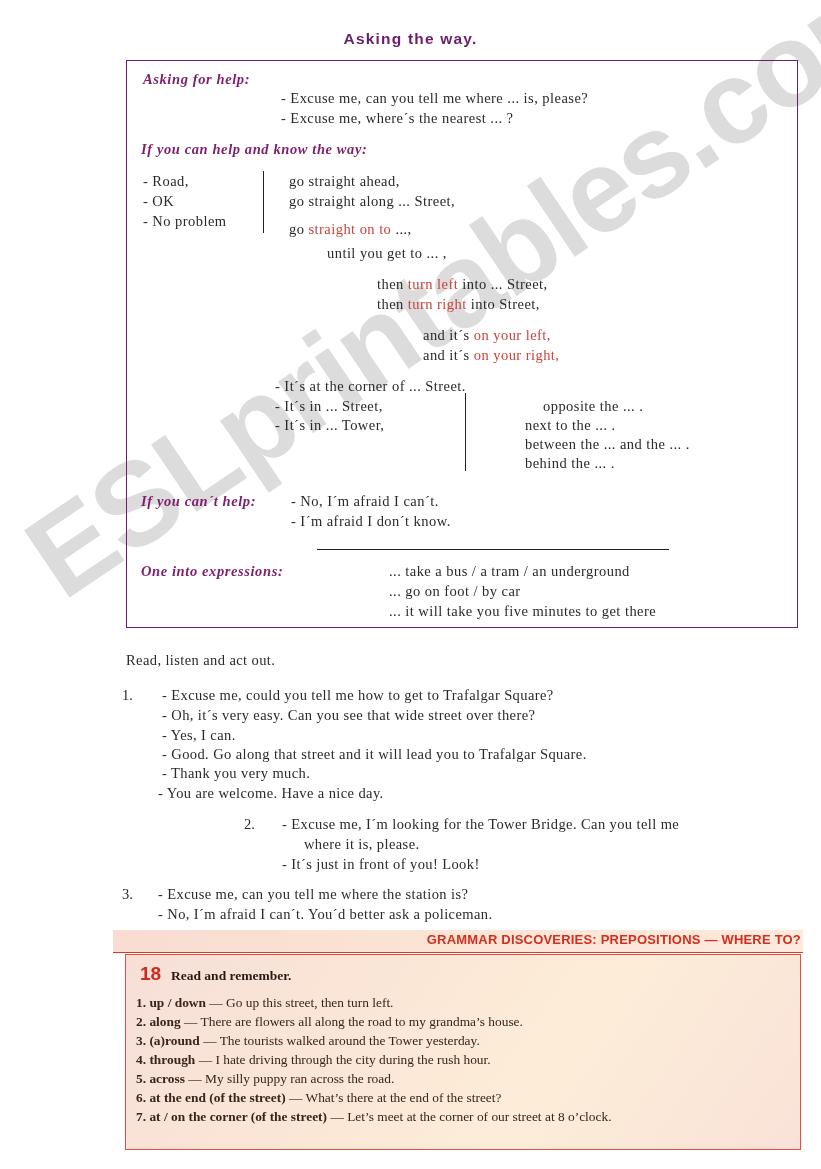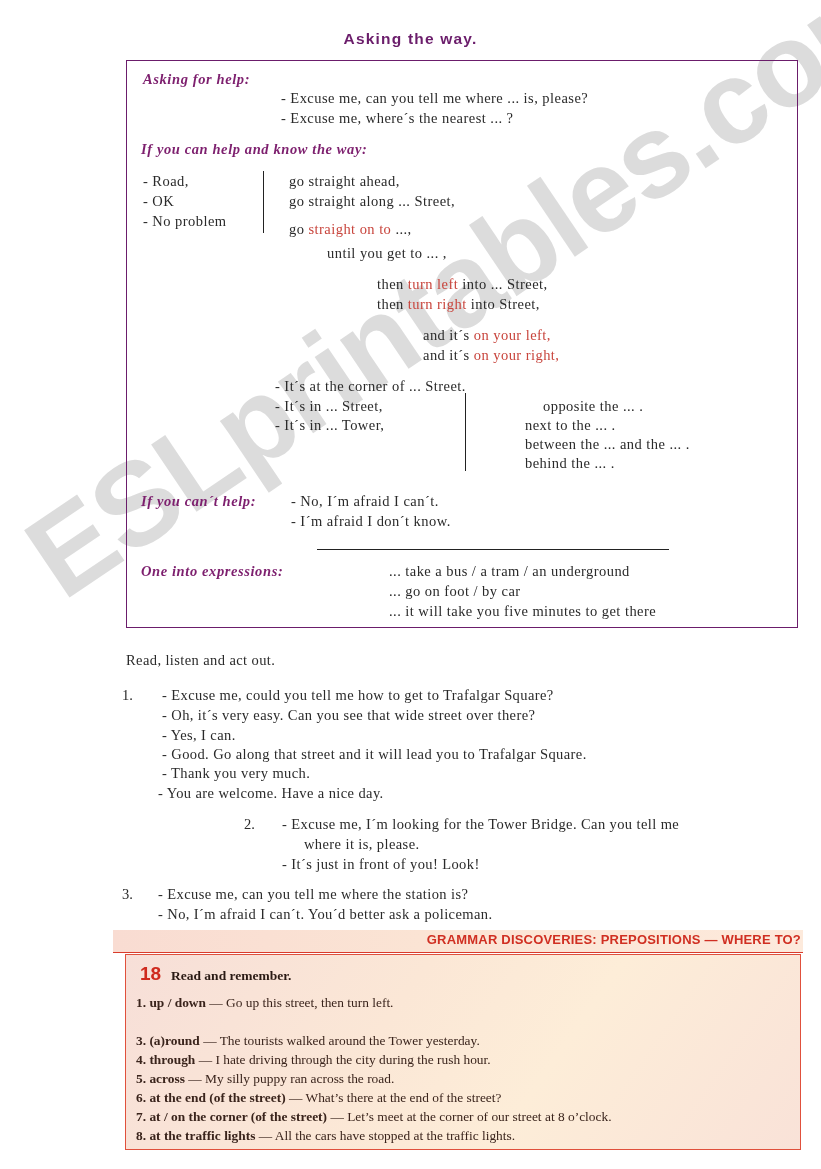"2. along — There are" div.gram-item { html: none -> <div> <b>2.</b> <b>along</b> <span>—</span> <span>There are flowers all along the road to my grandma’s house.</span> </div> }
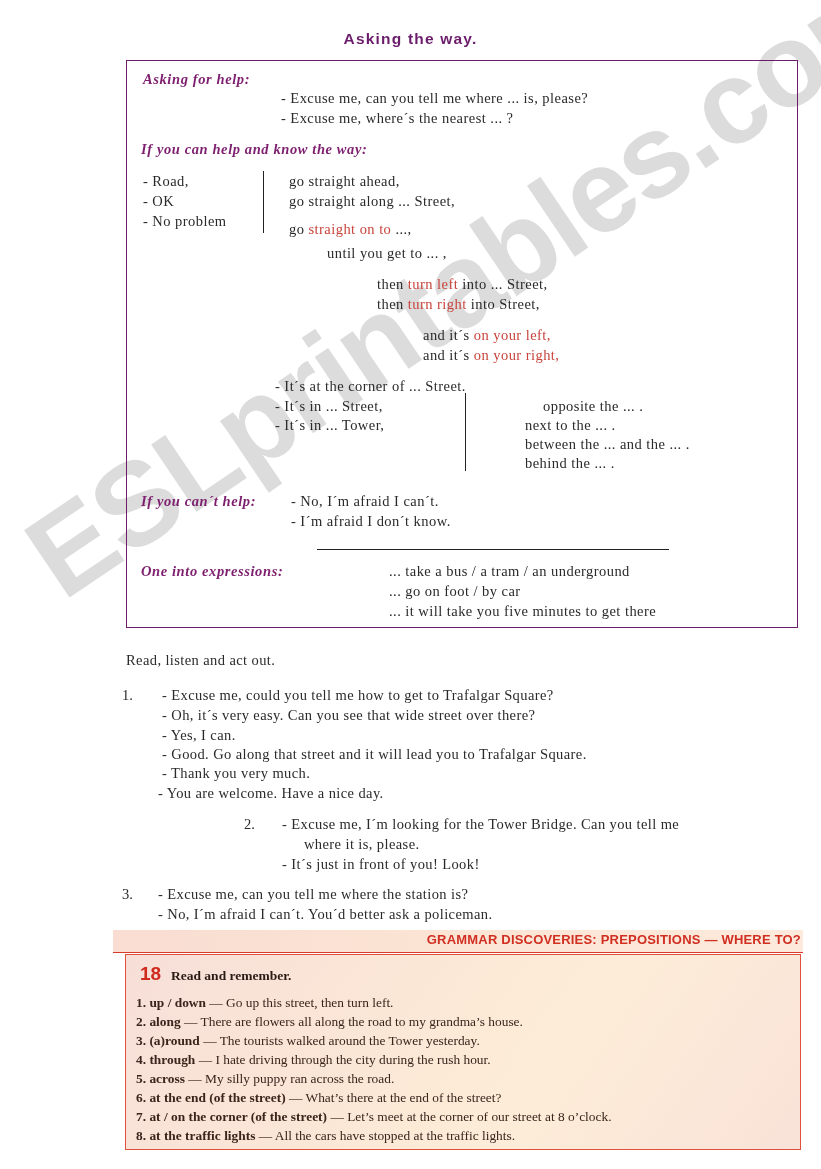"8. at the traffic lights" div.gram-item { html: <div> <b>8.</b> <b>at the traffic lights</b> <span>—</span> <span>All the cars have stopped at the traffic lights.</span> </div> -> none }
